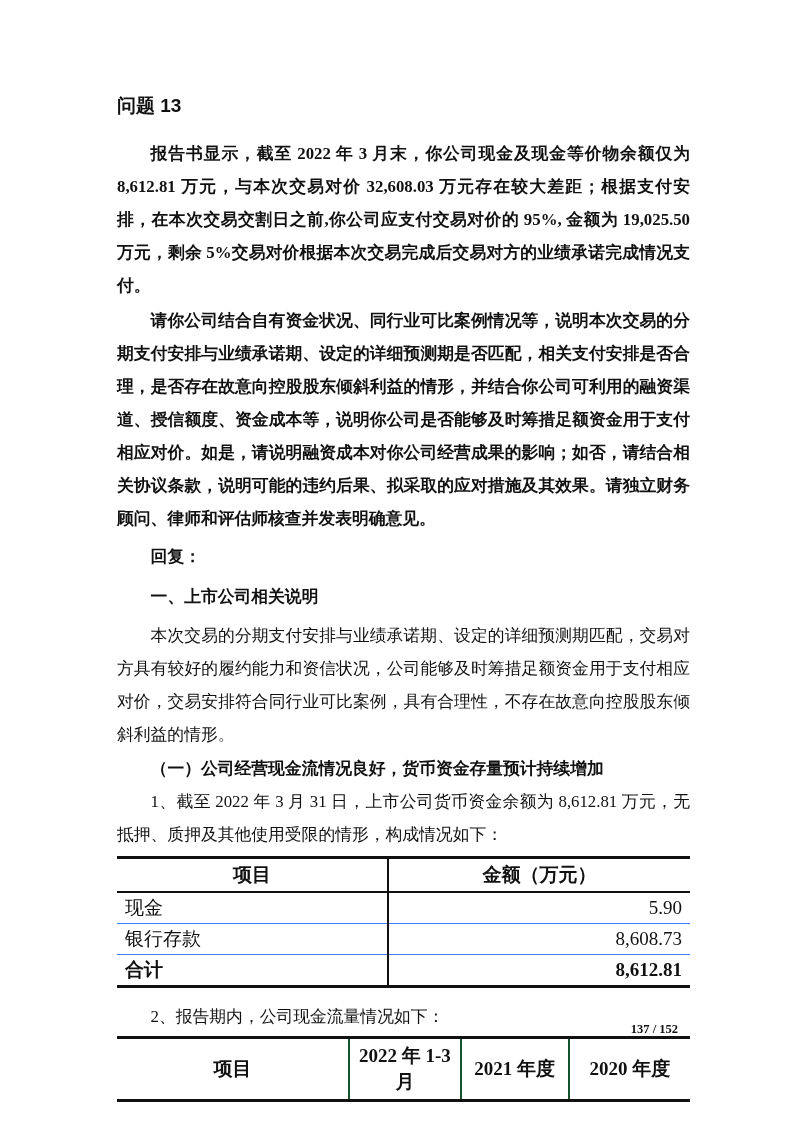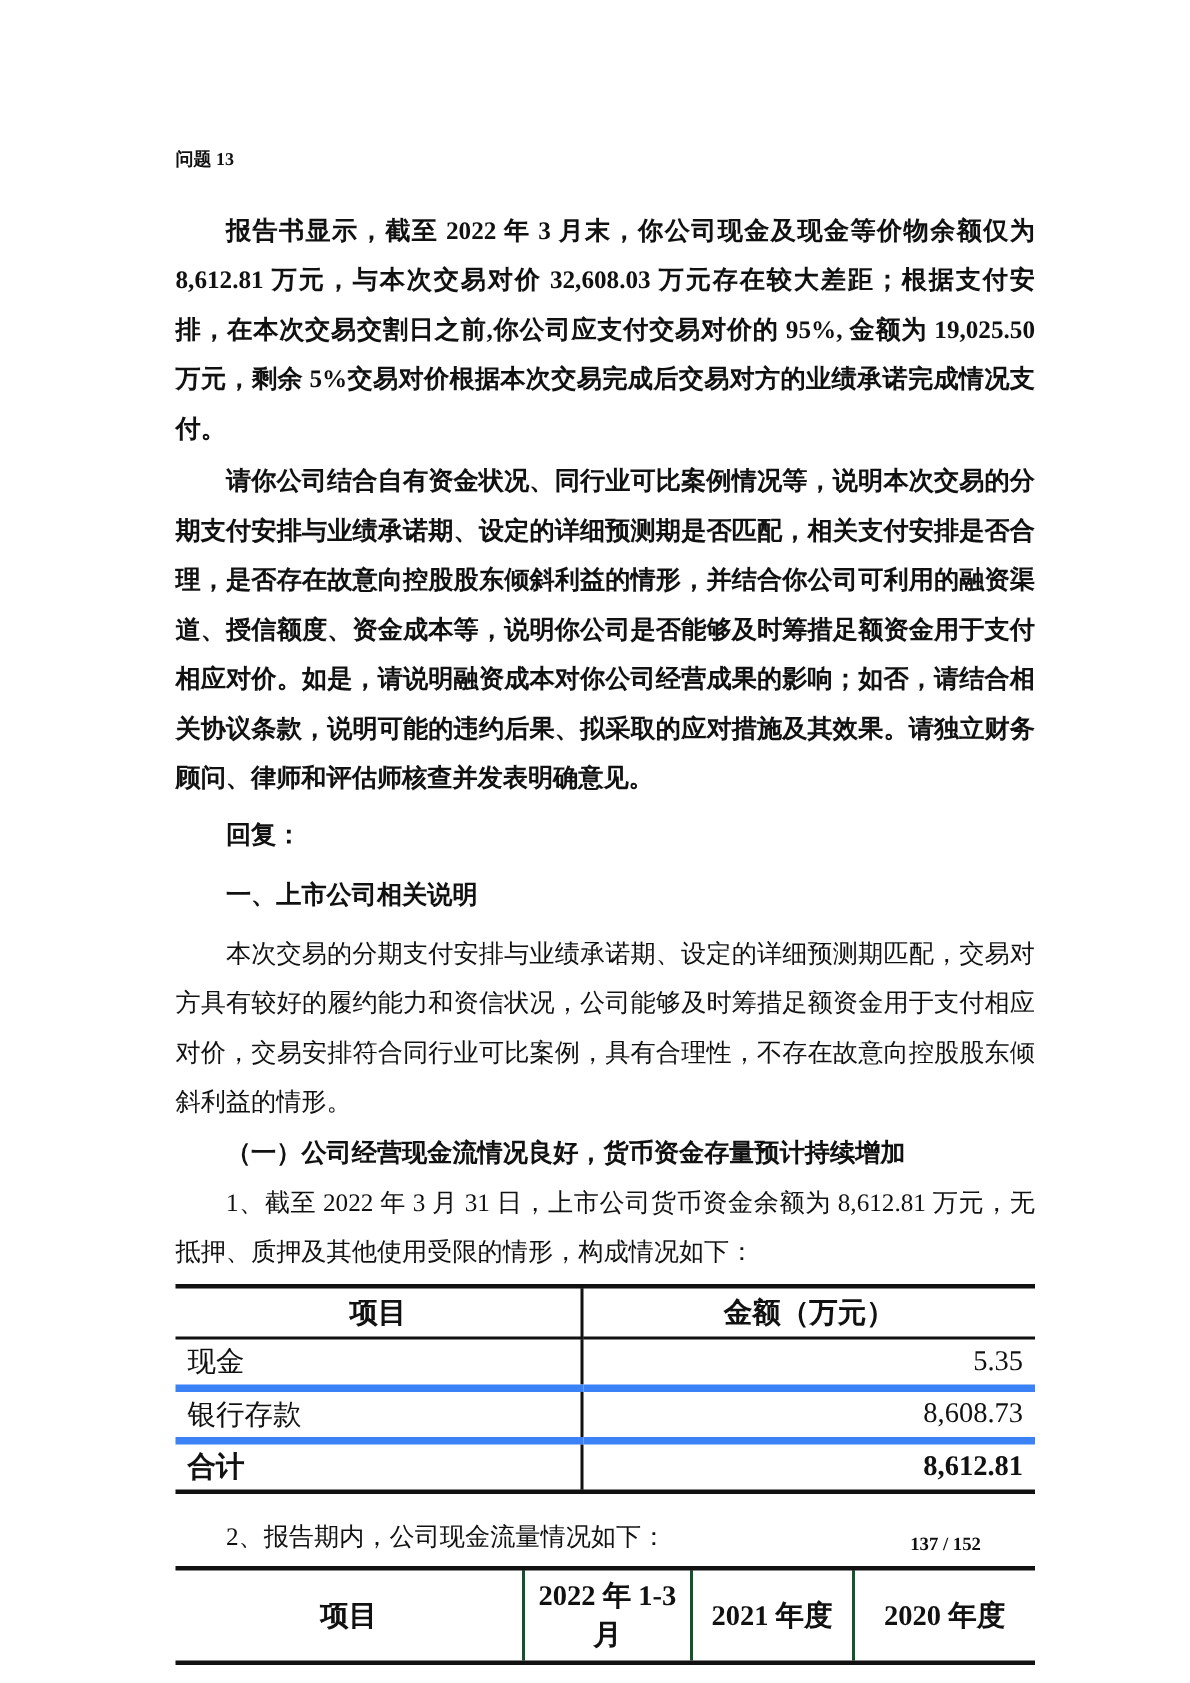"问题 13" .doc-title { font-family: Liberation Serif, serif -> Liberation Sans, sans-serif; font-size: 12px -> 19px }
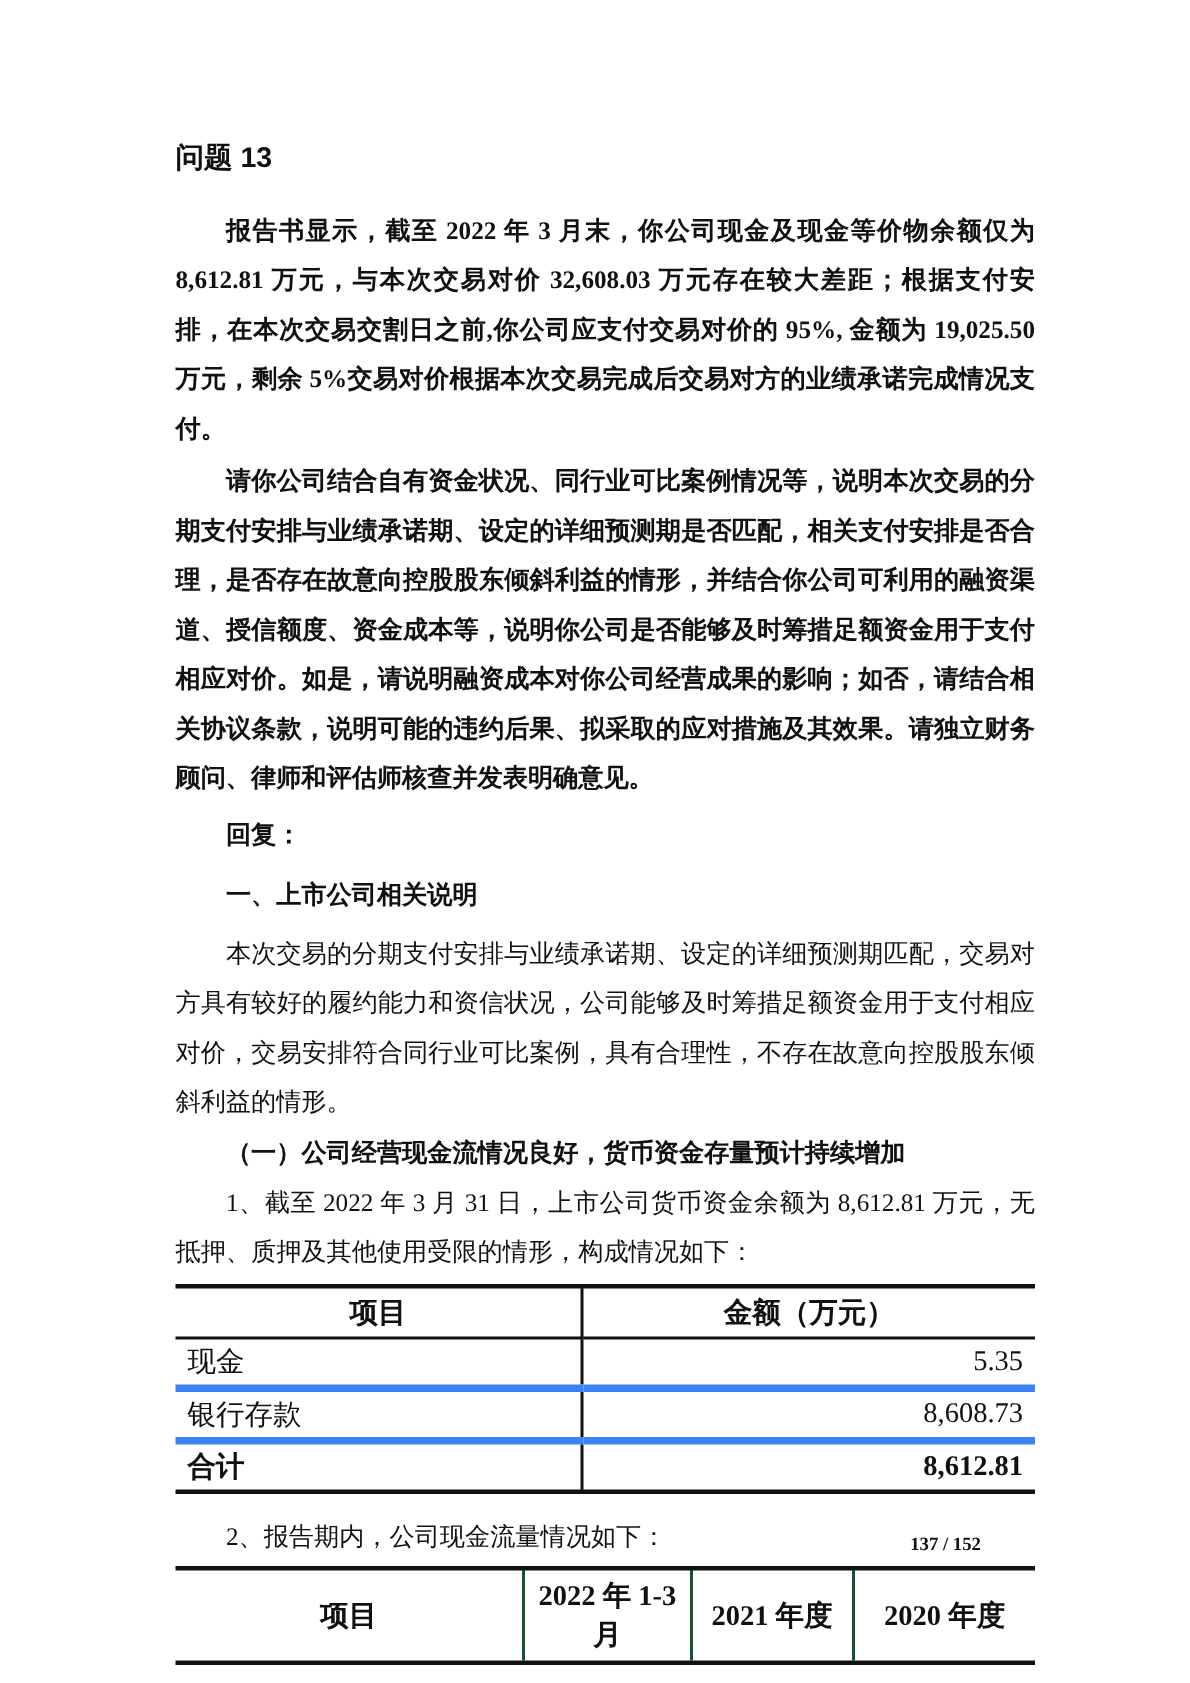"现金" .table1 td { border-bottom: 5px solid #3b82f6 -> 1px solid #3b82f6 }
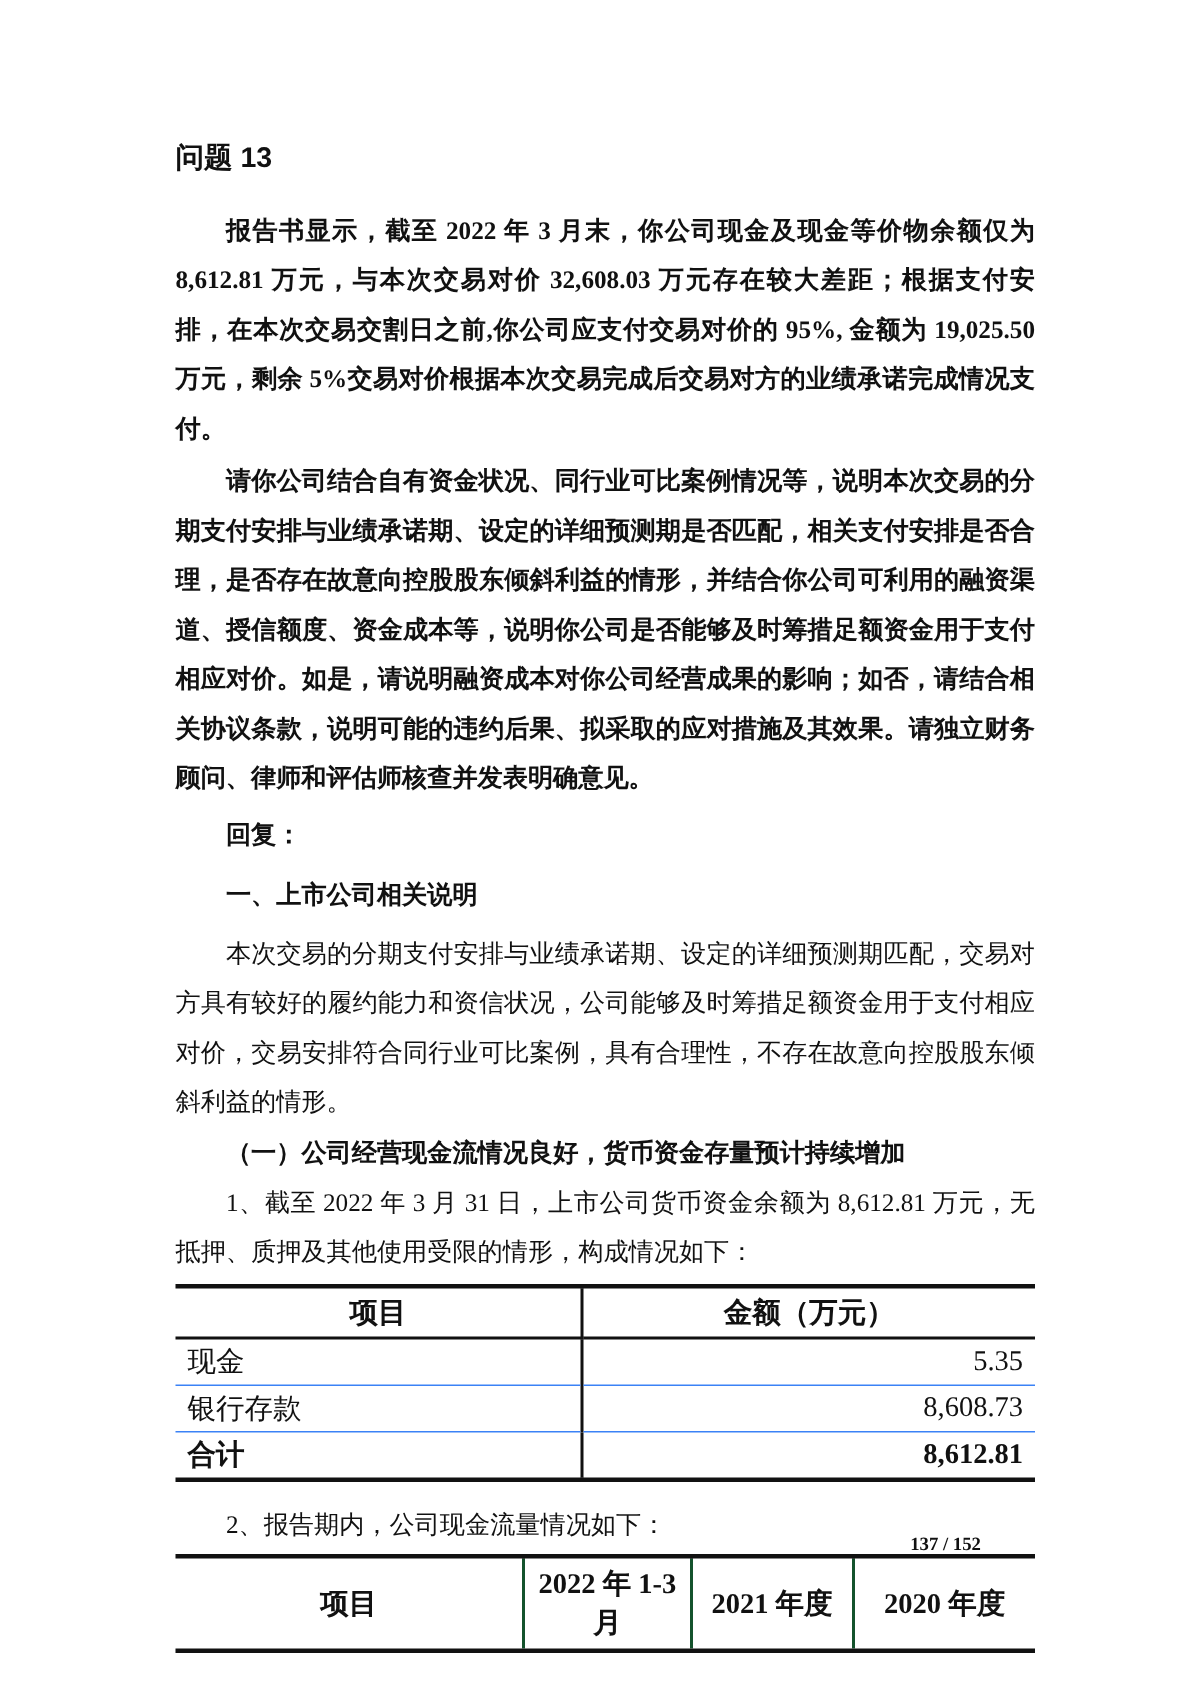"5.35" td.cell-num { text: 5.35 -> 5.90 }
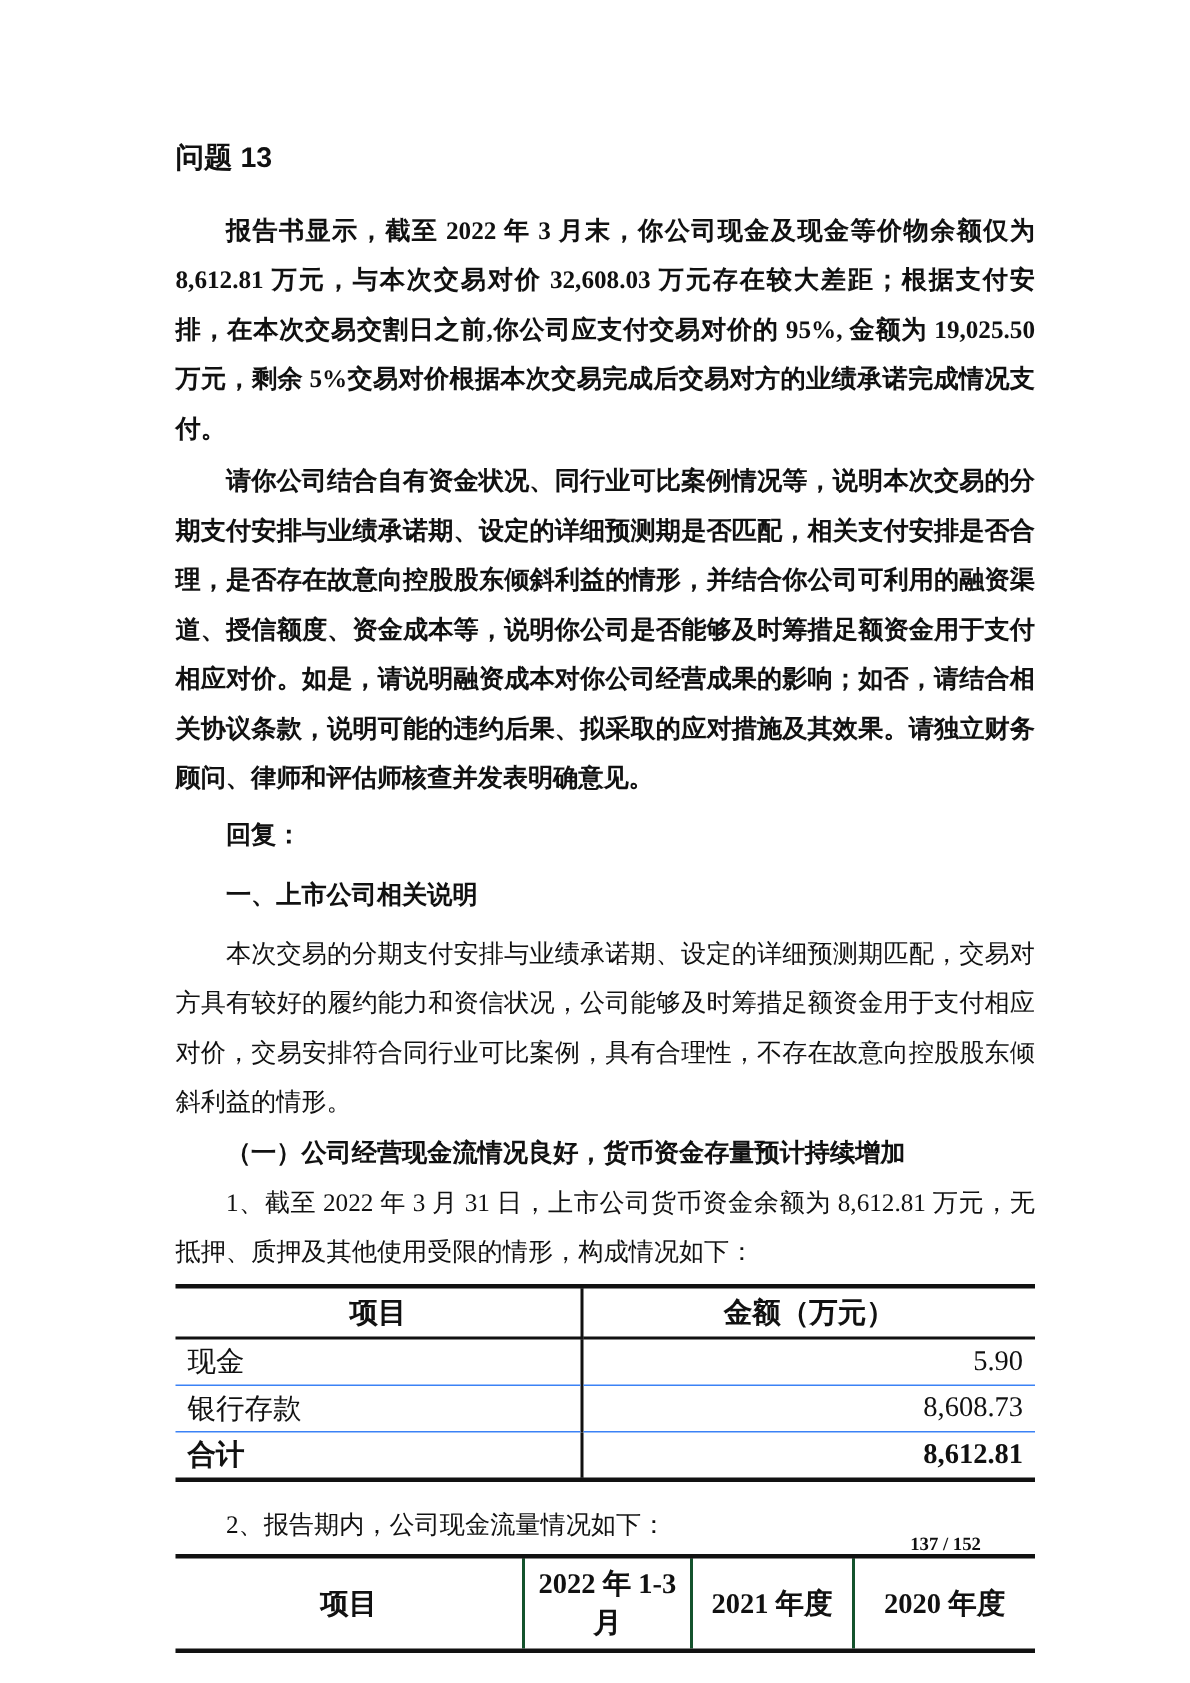"137 / 152" .page-footer { right: 139px -> 115px }
